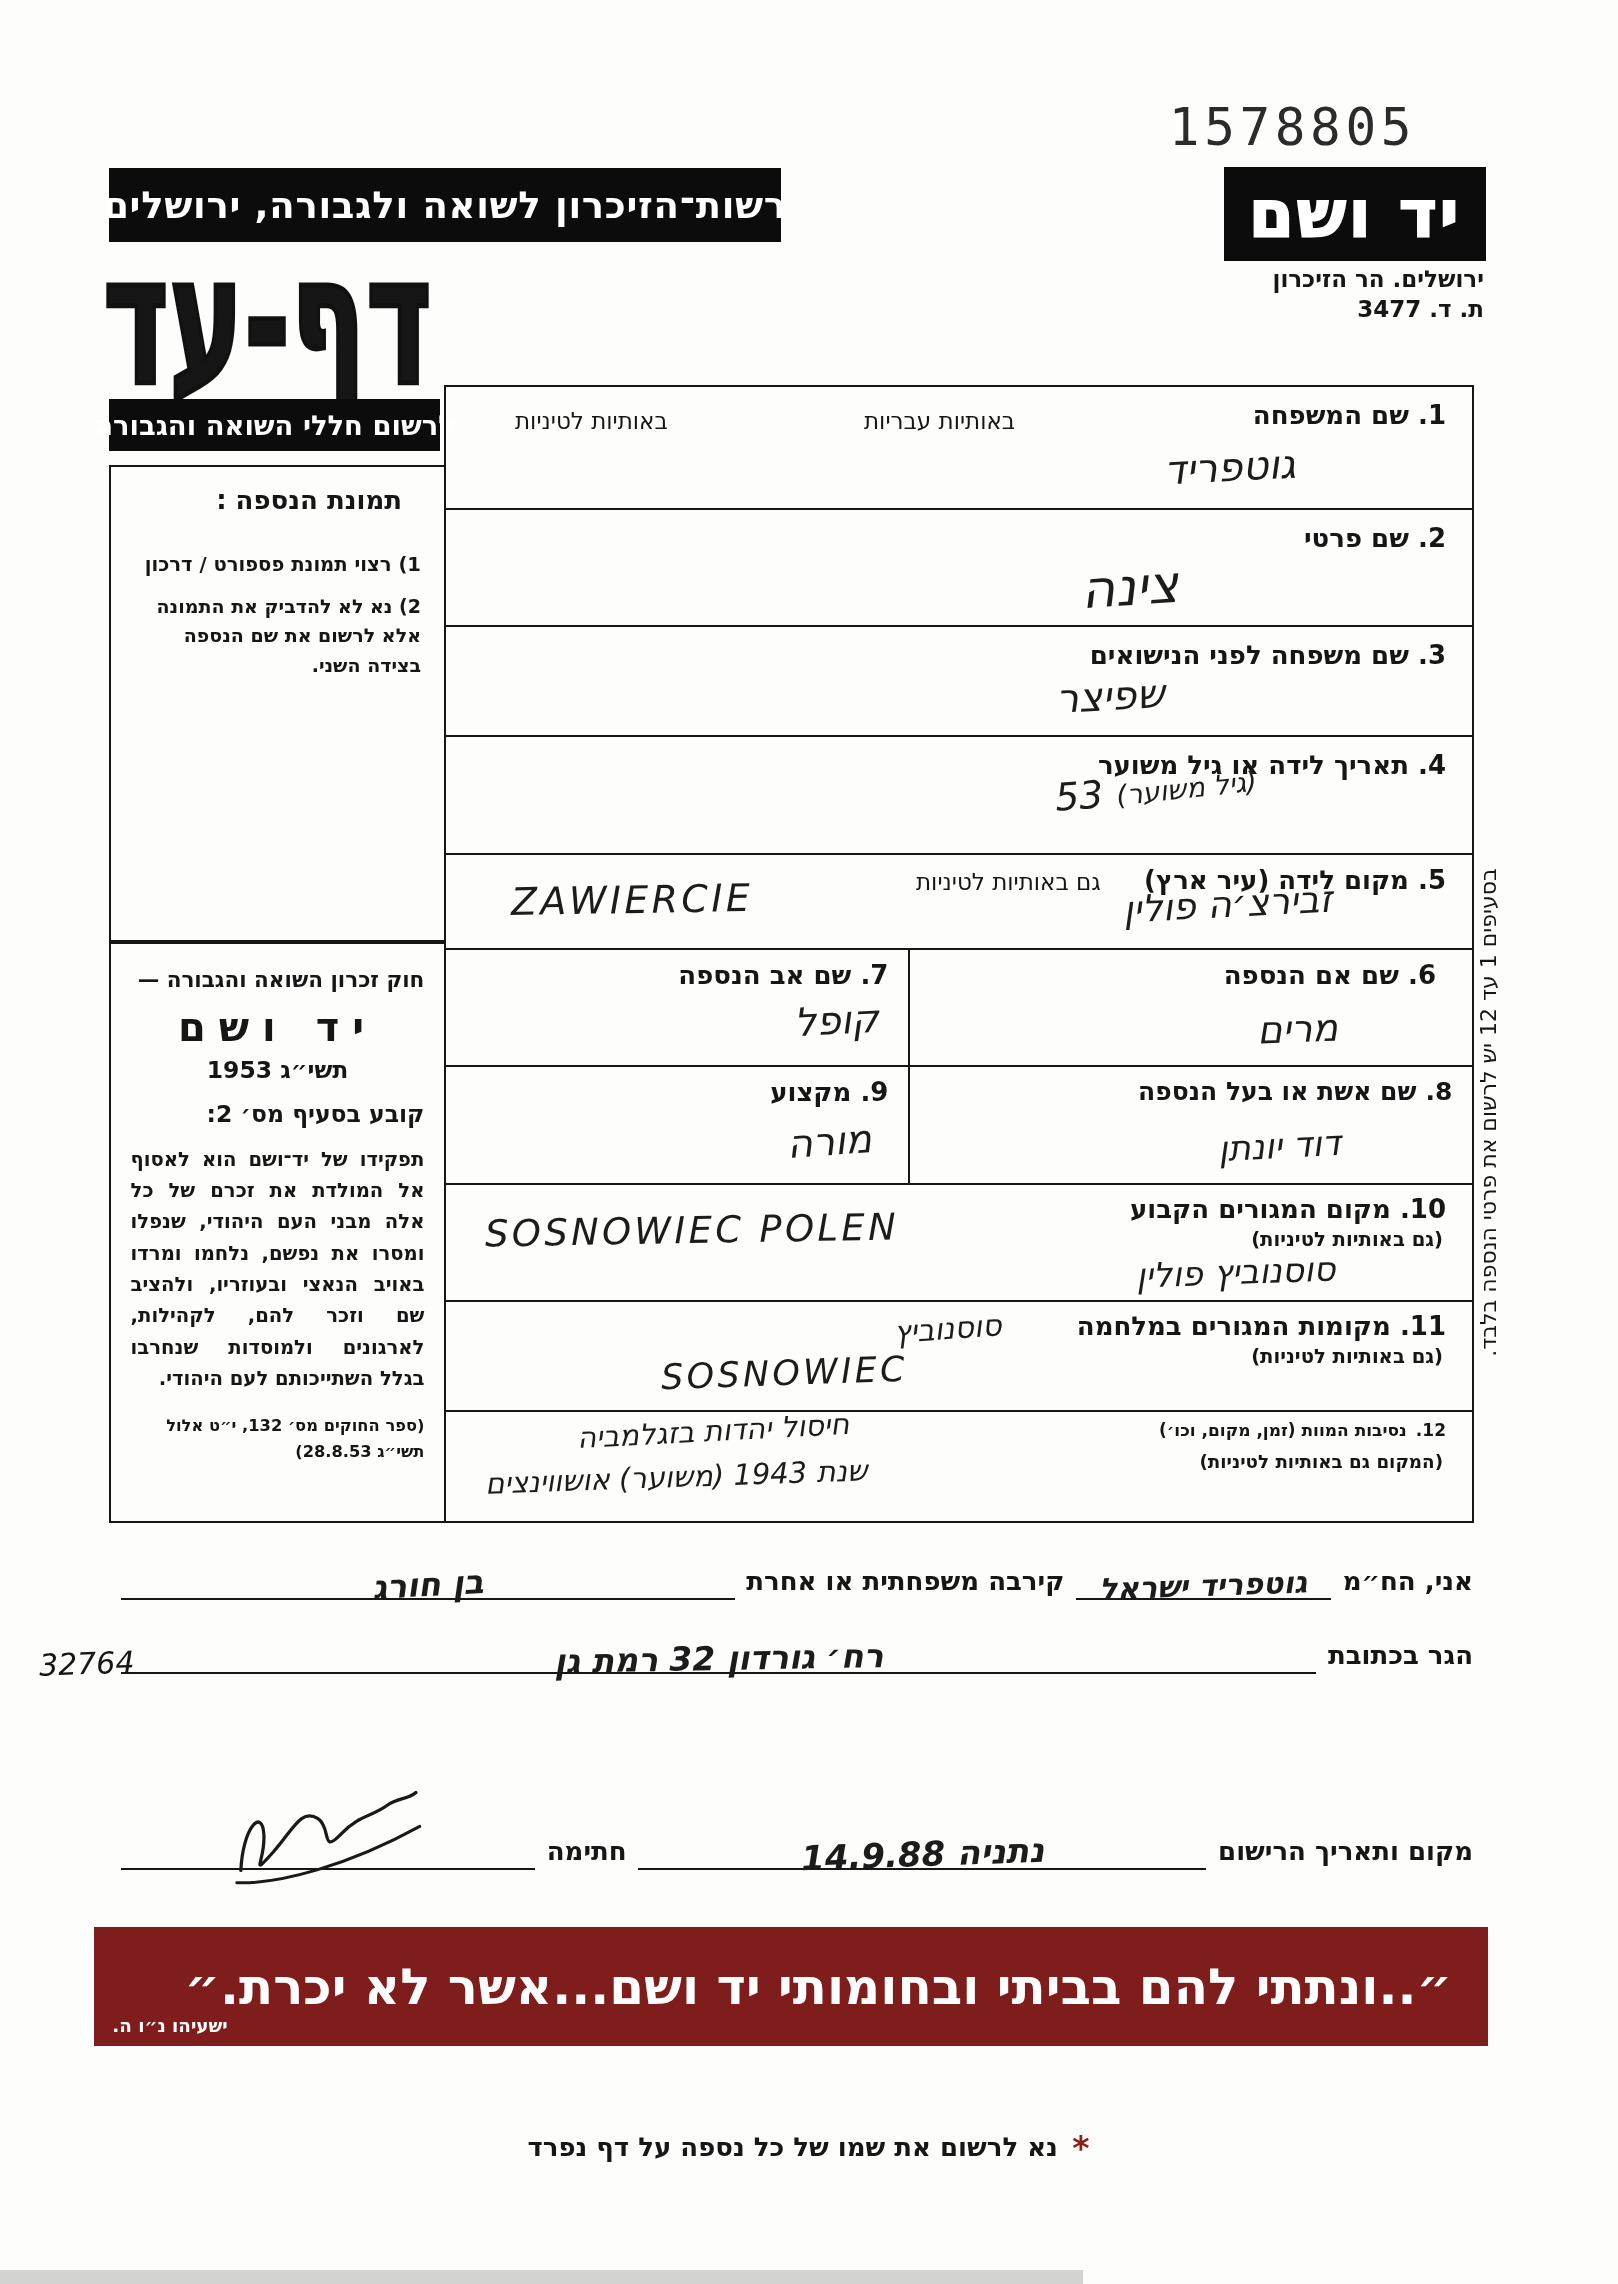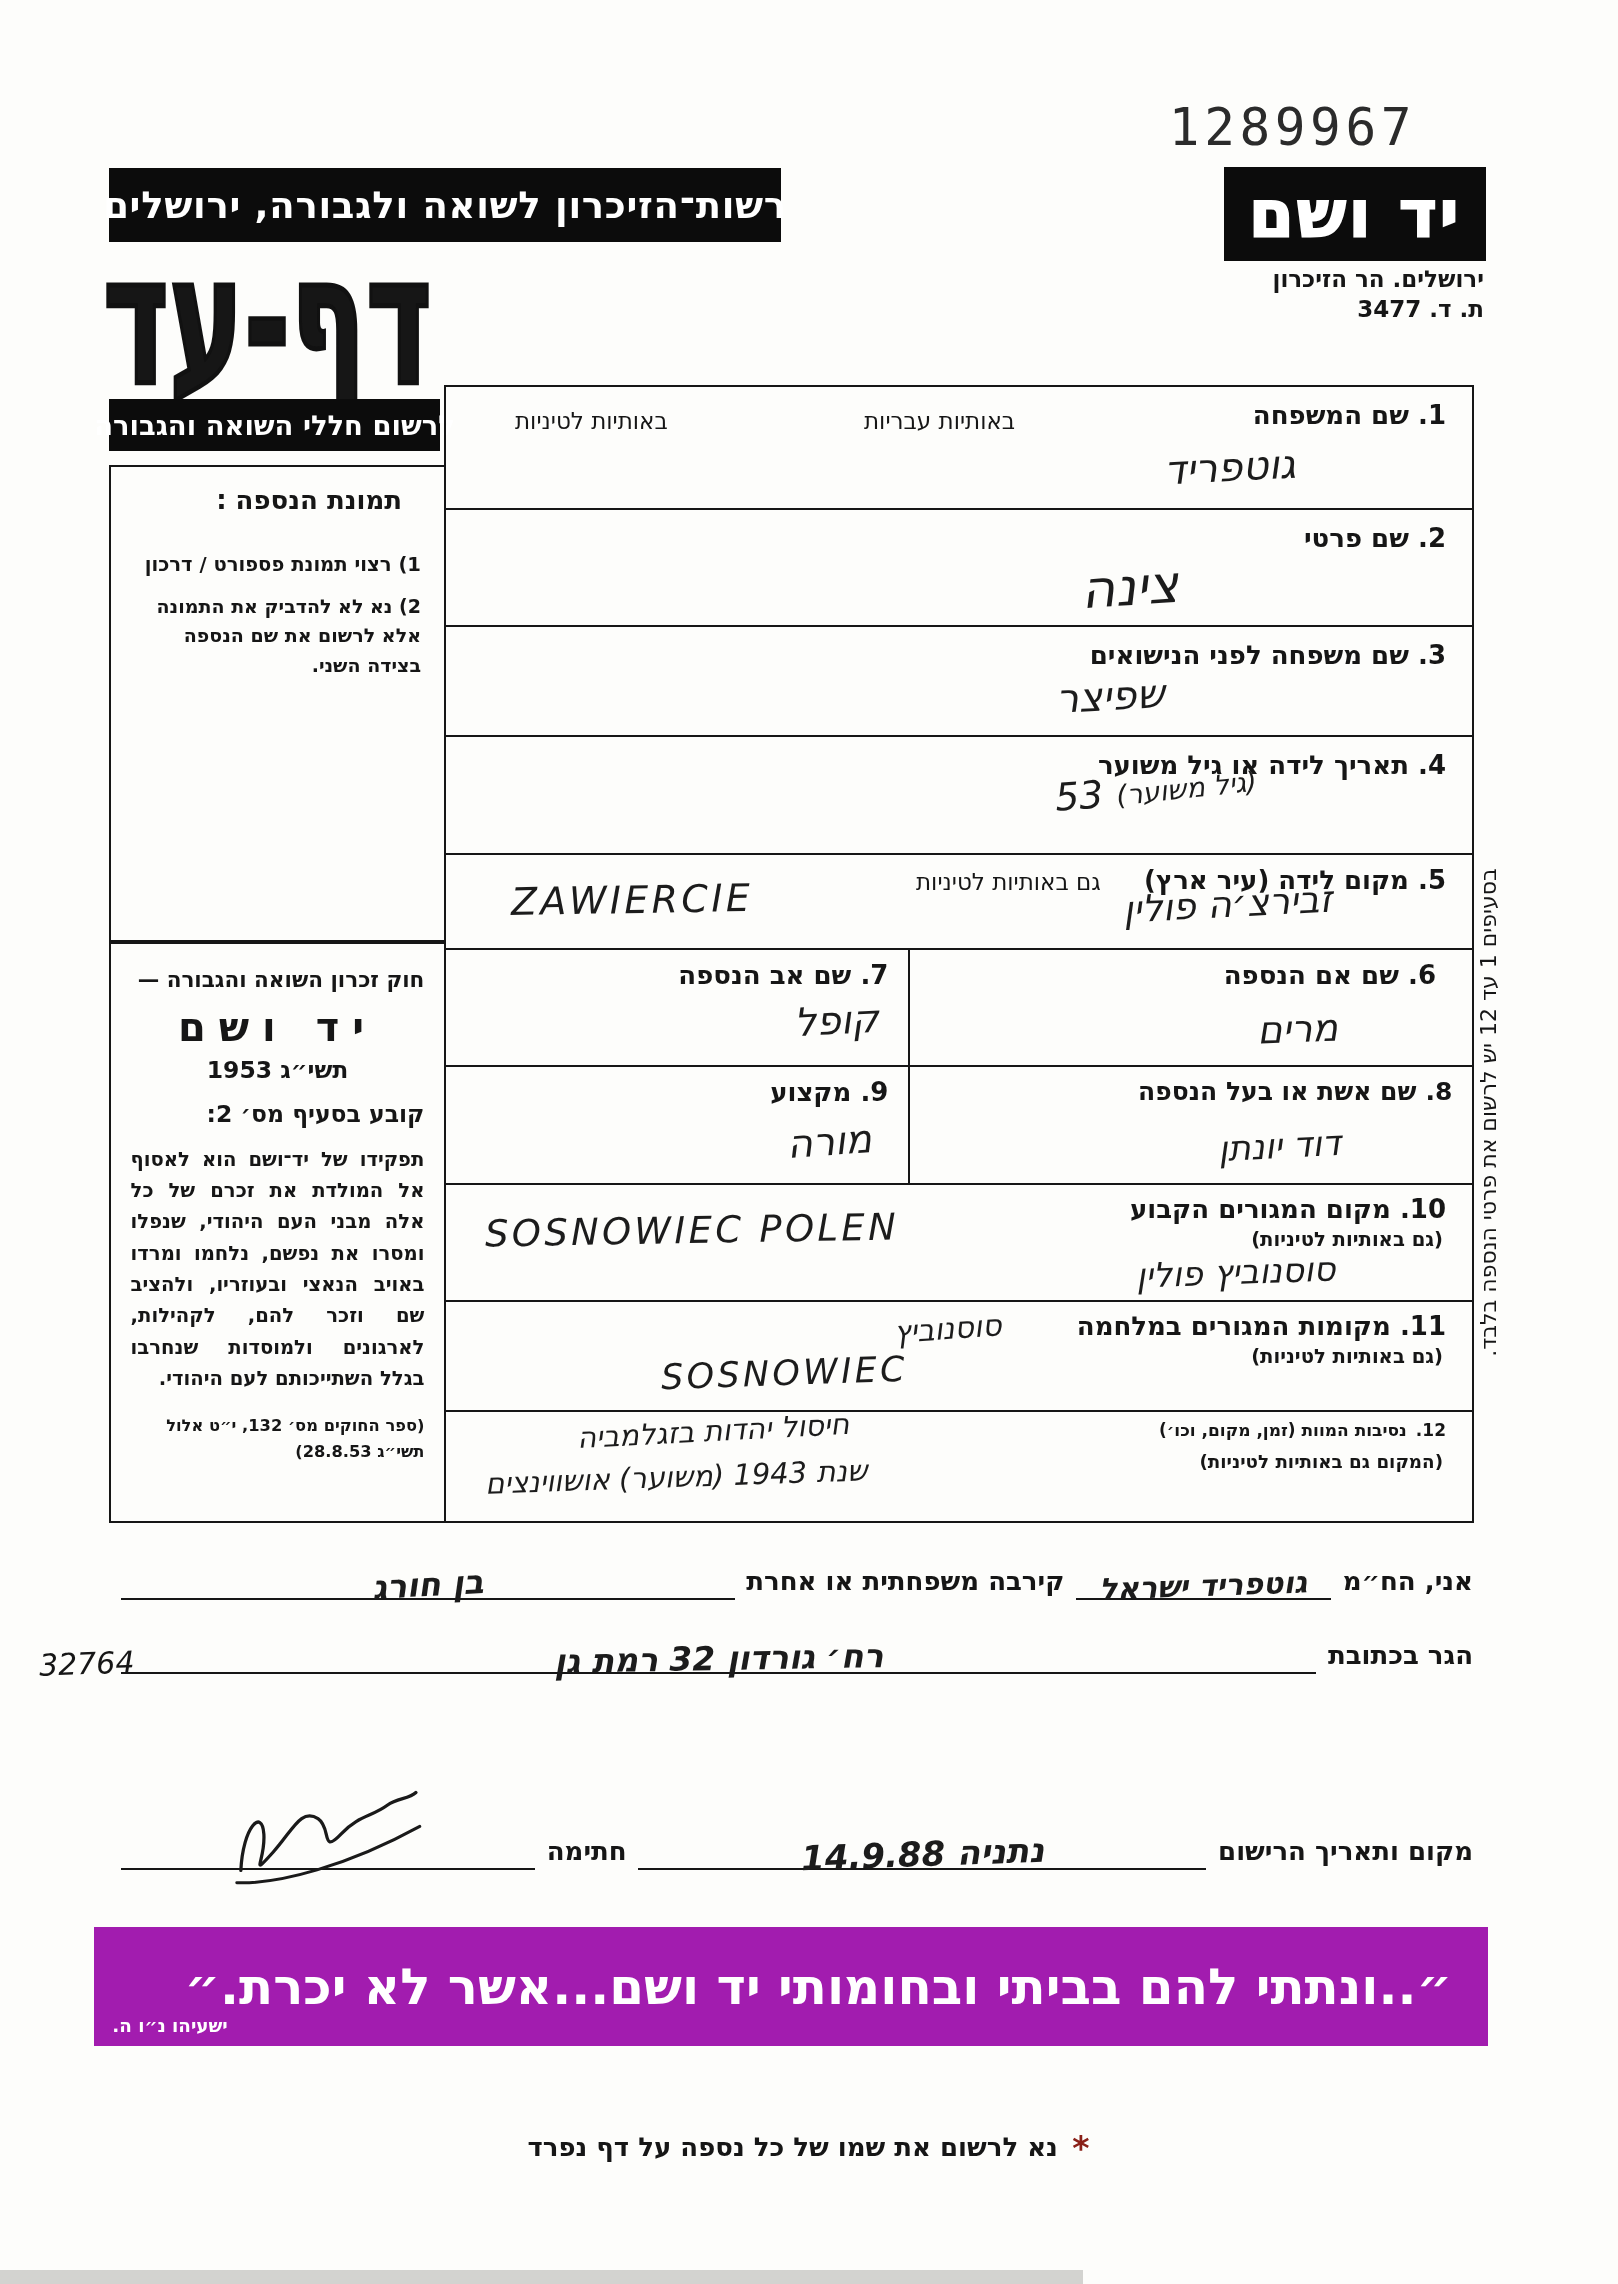"1289967" div.serial { text: 1289967 -> 1578805 }
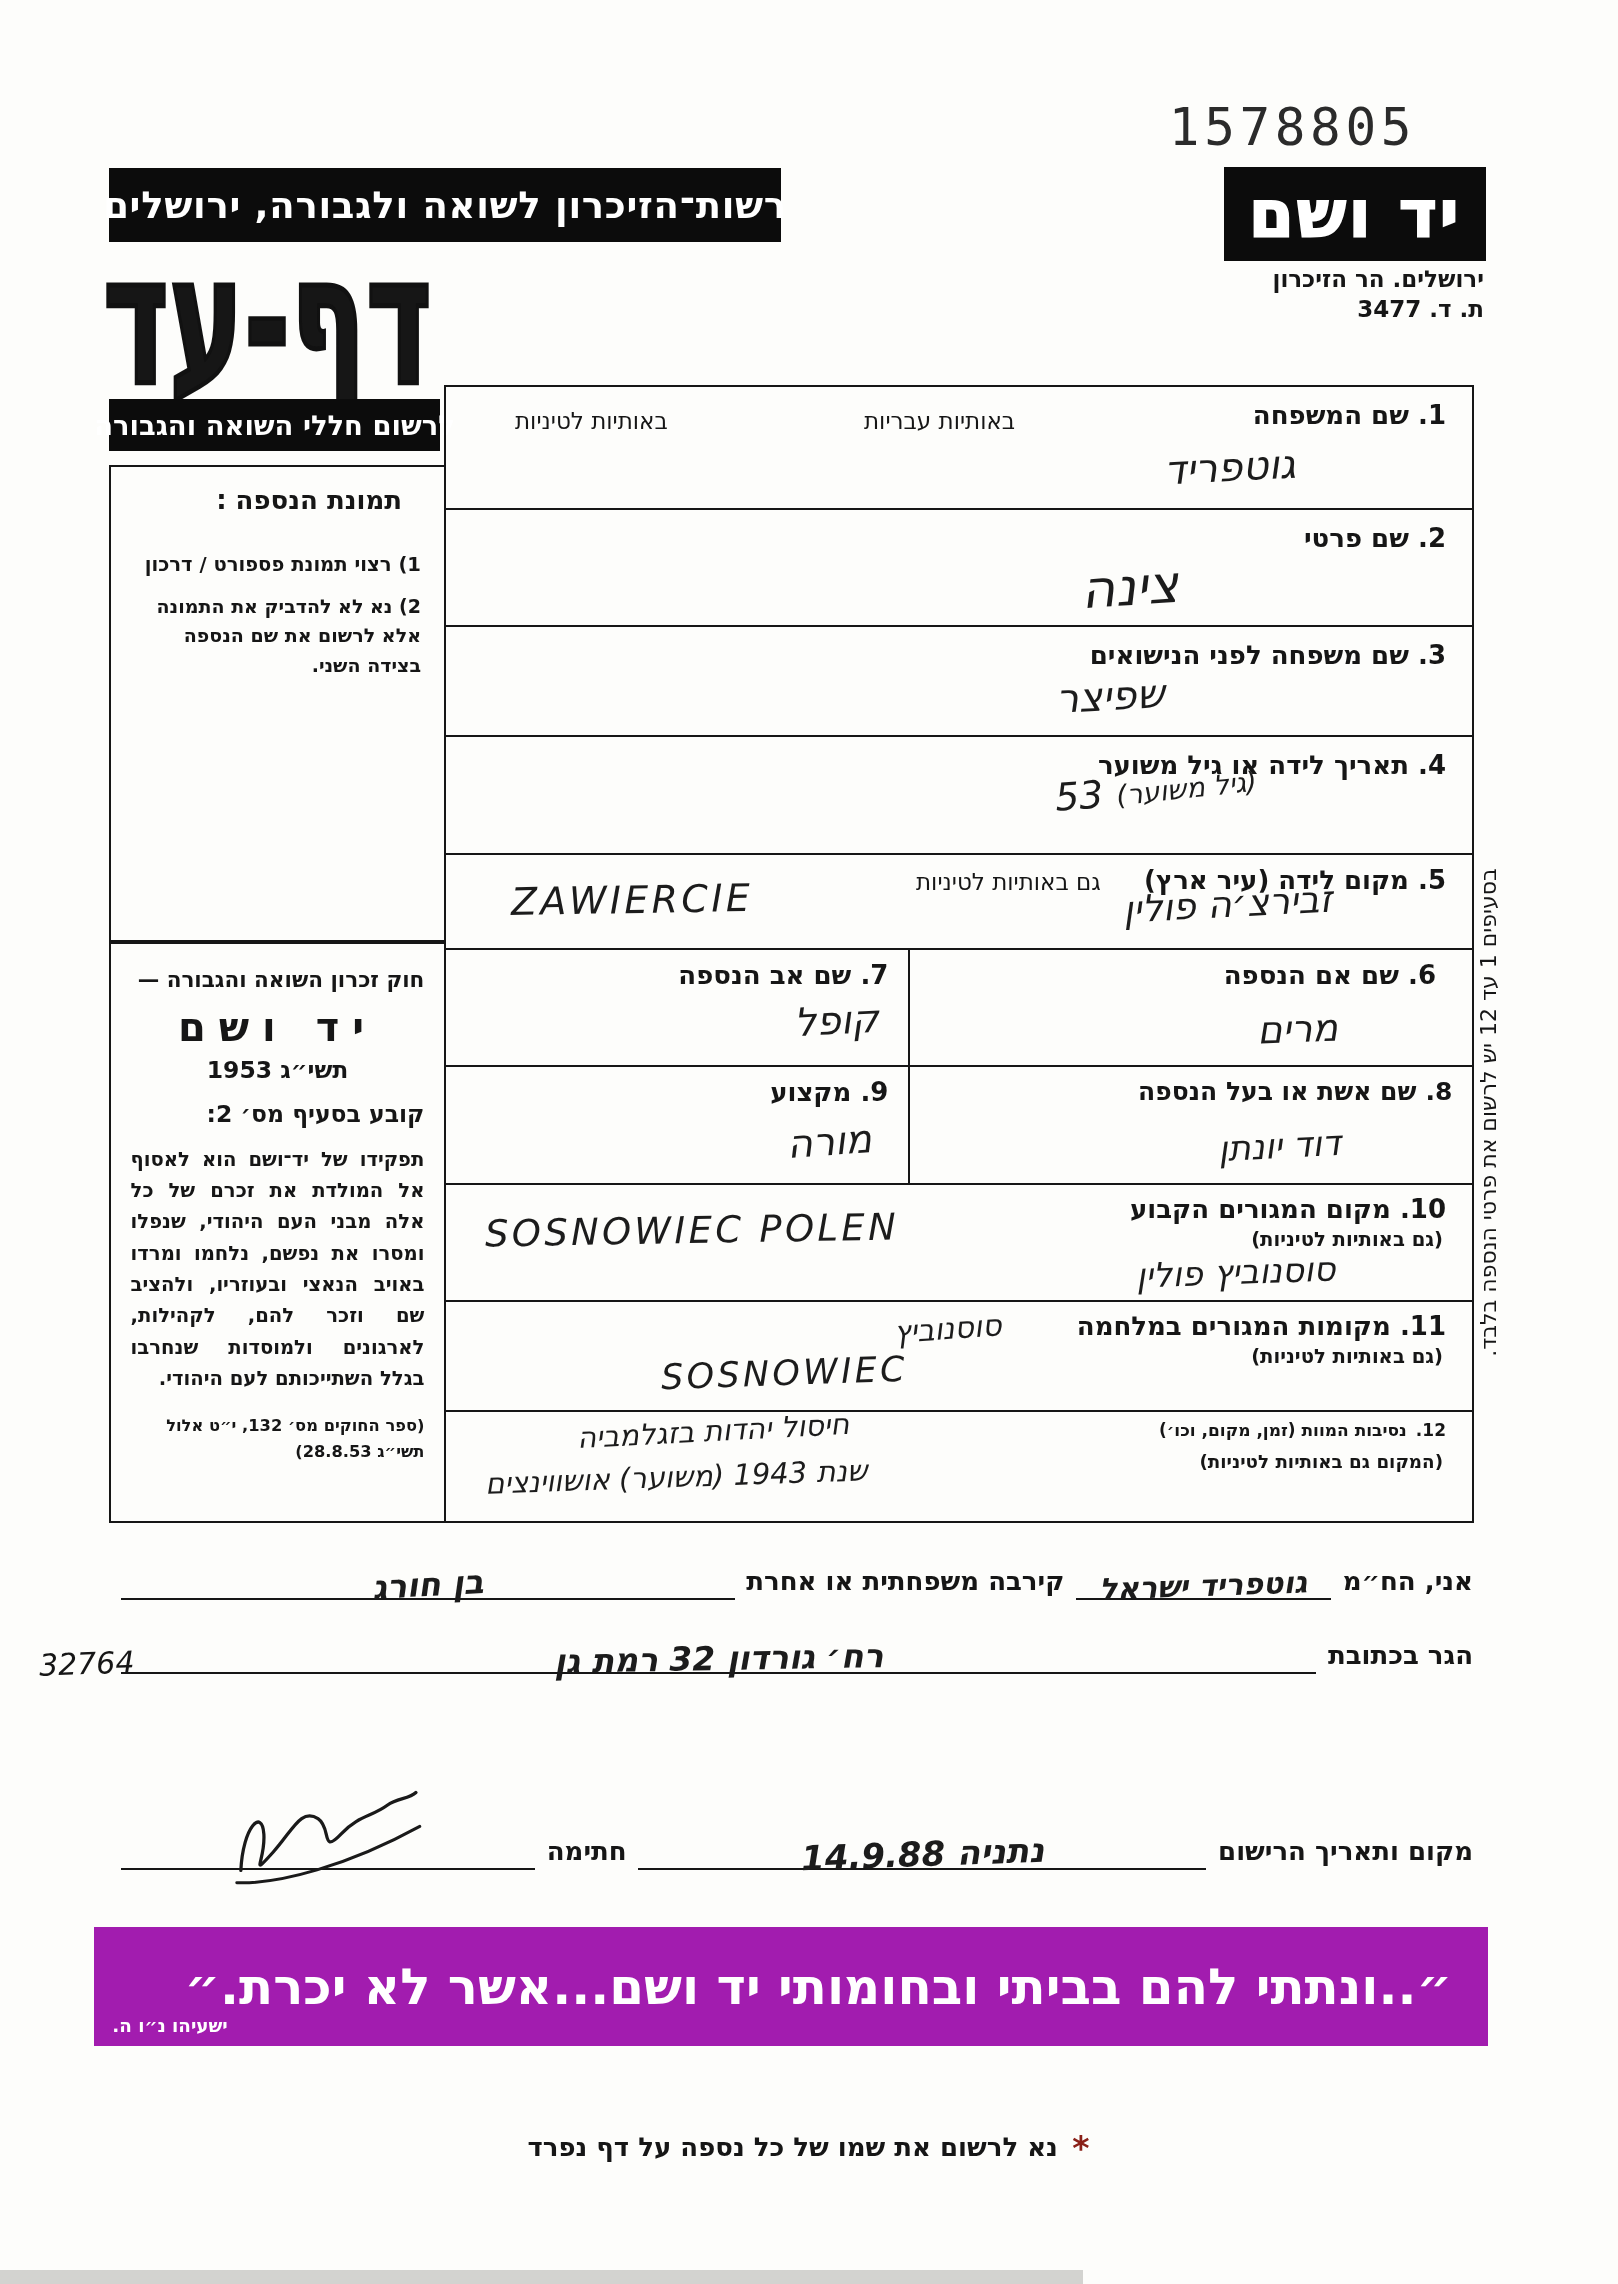"״..ונתתי להם בביתי ובחומותי יד" .quote-banner { background: #a21caf -> #7f1d1d }
